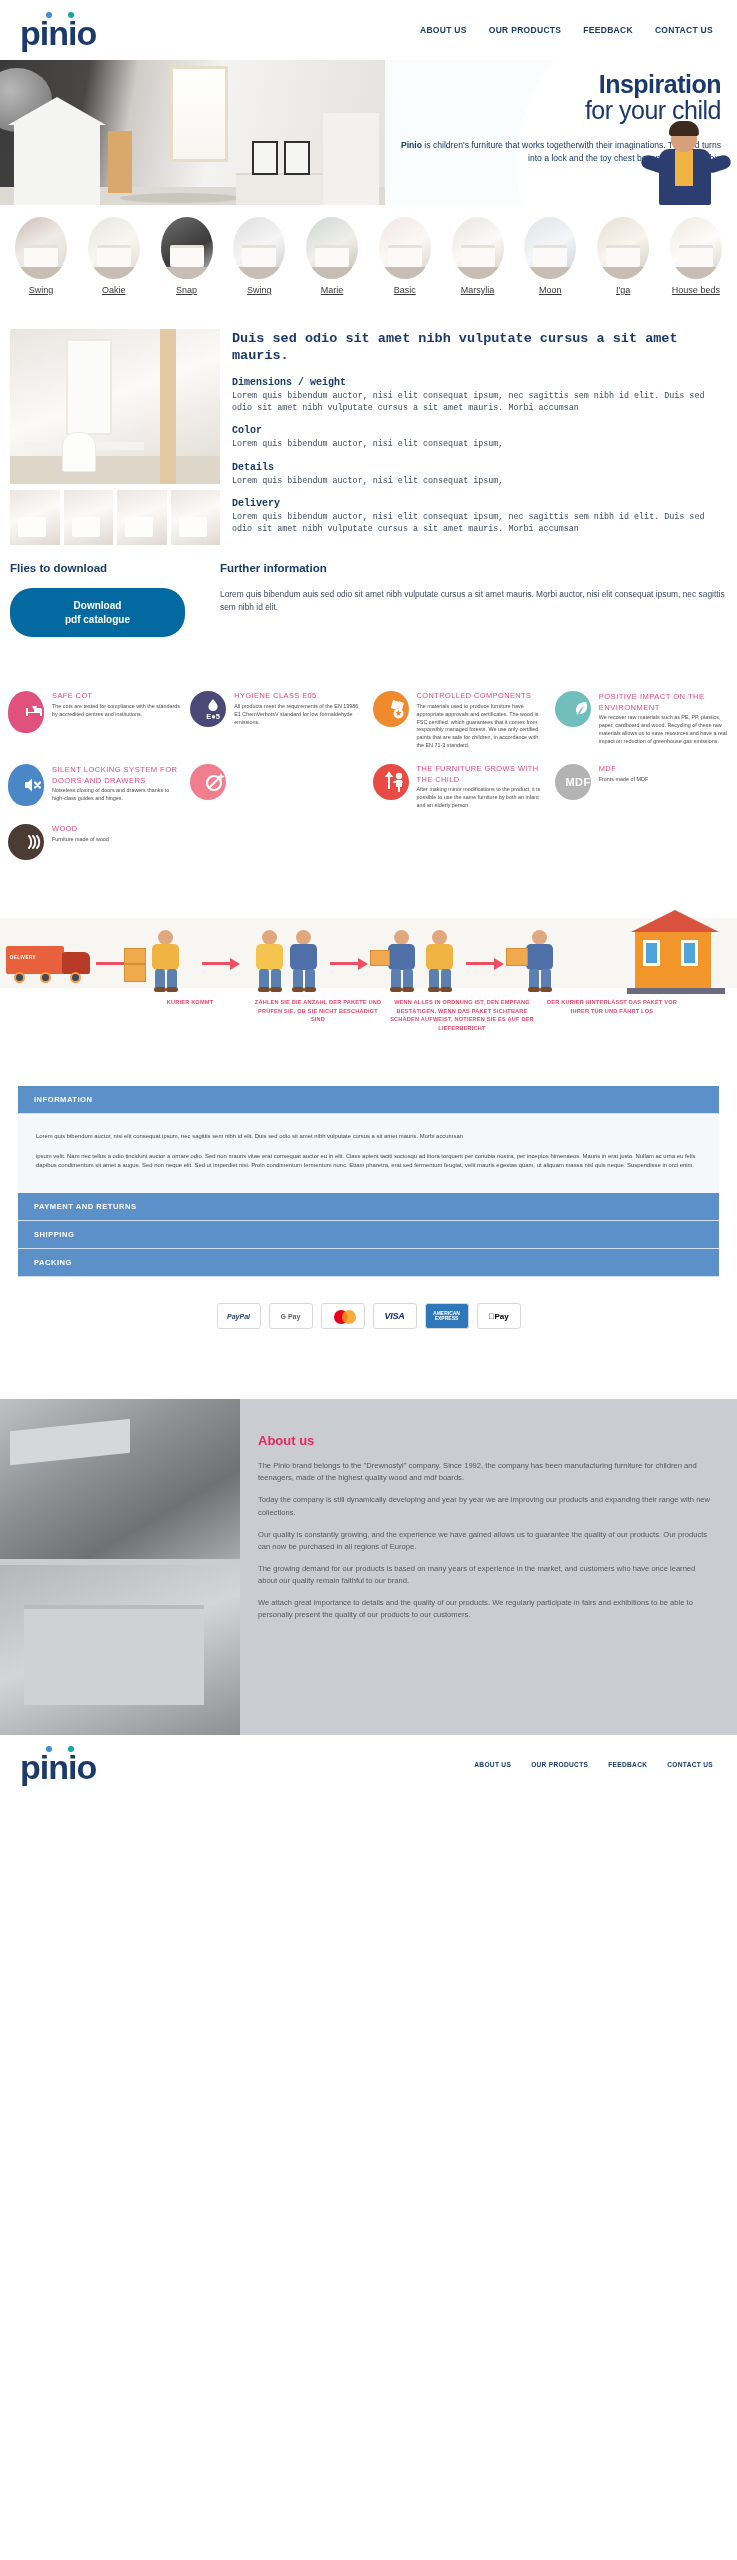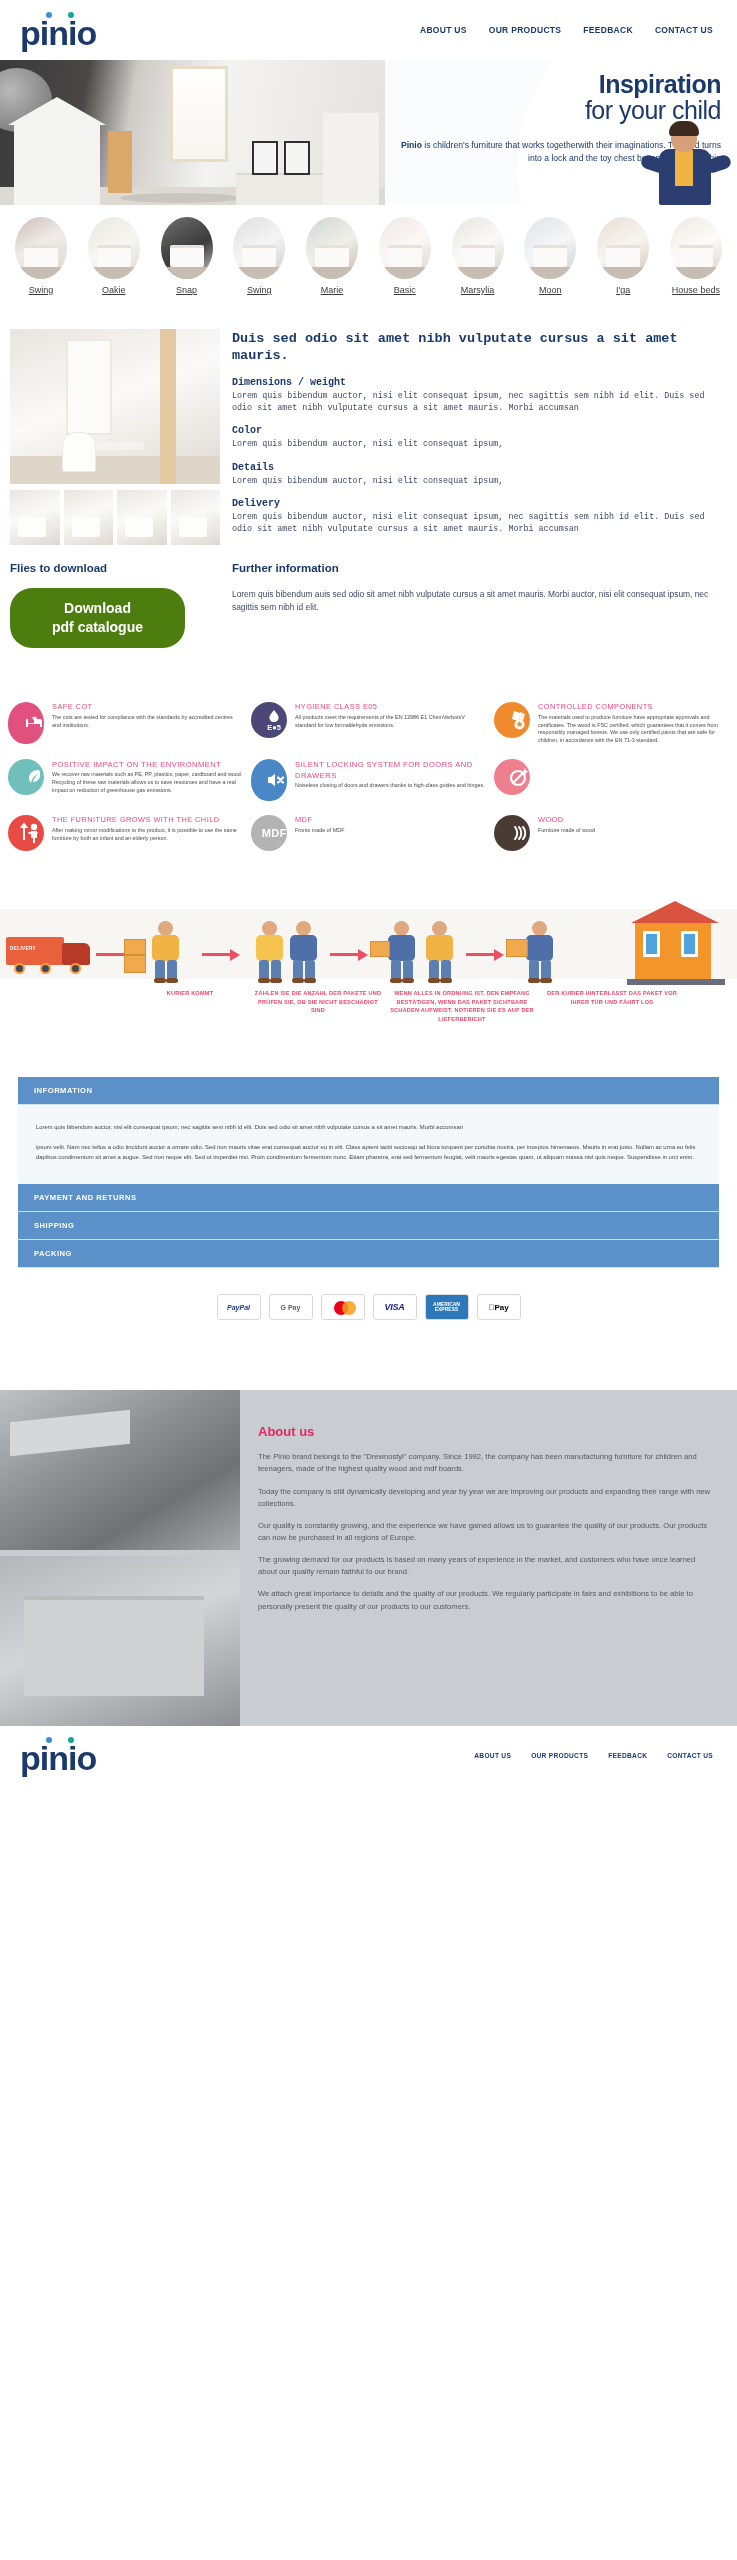"Flies to download" .dl-row { gap: 12px -> 0 }
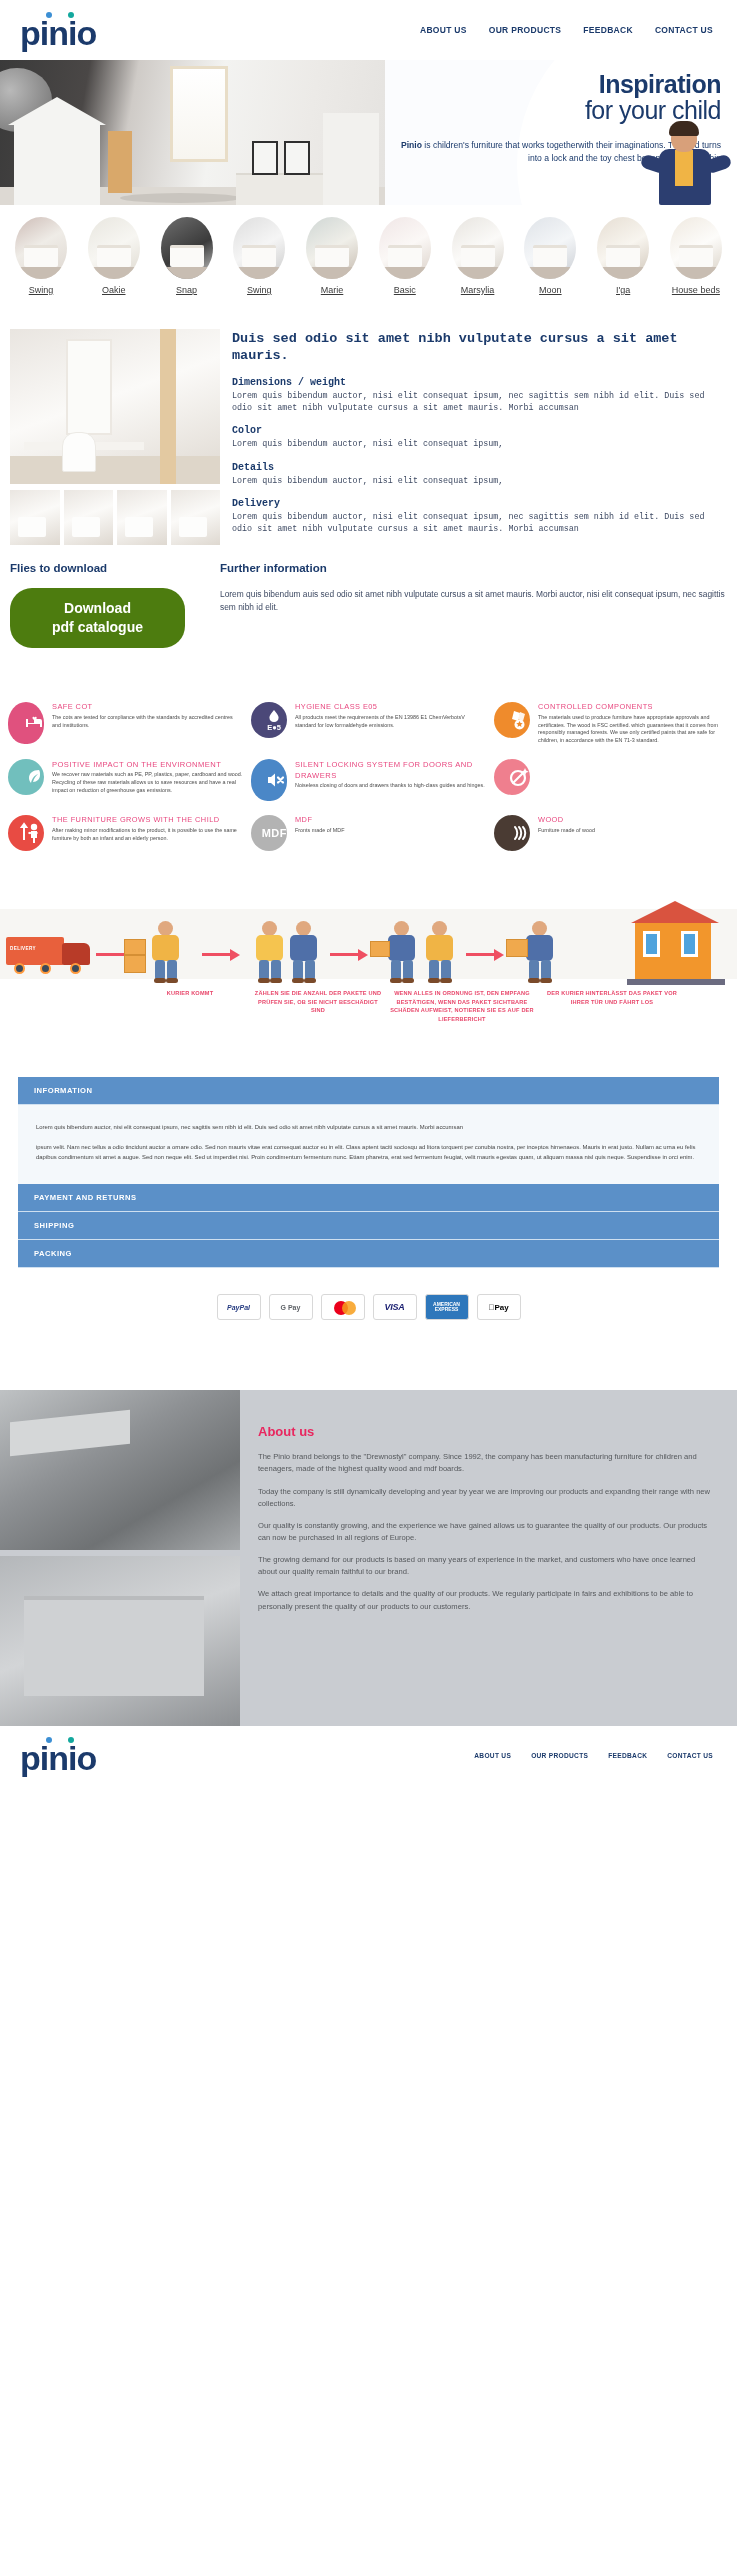"Download" .dl-btn { background: #4d7c0f -> #0369a1; font-size: 14px -> 10px }
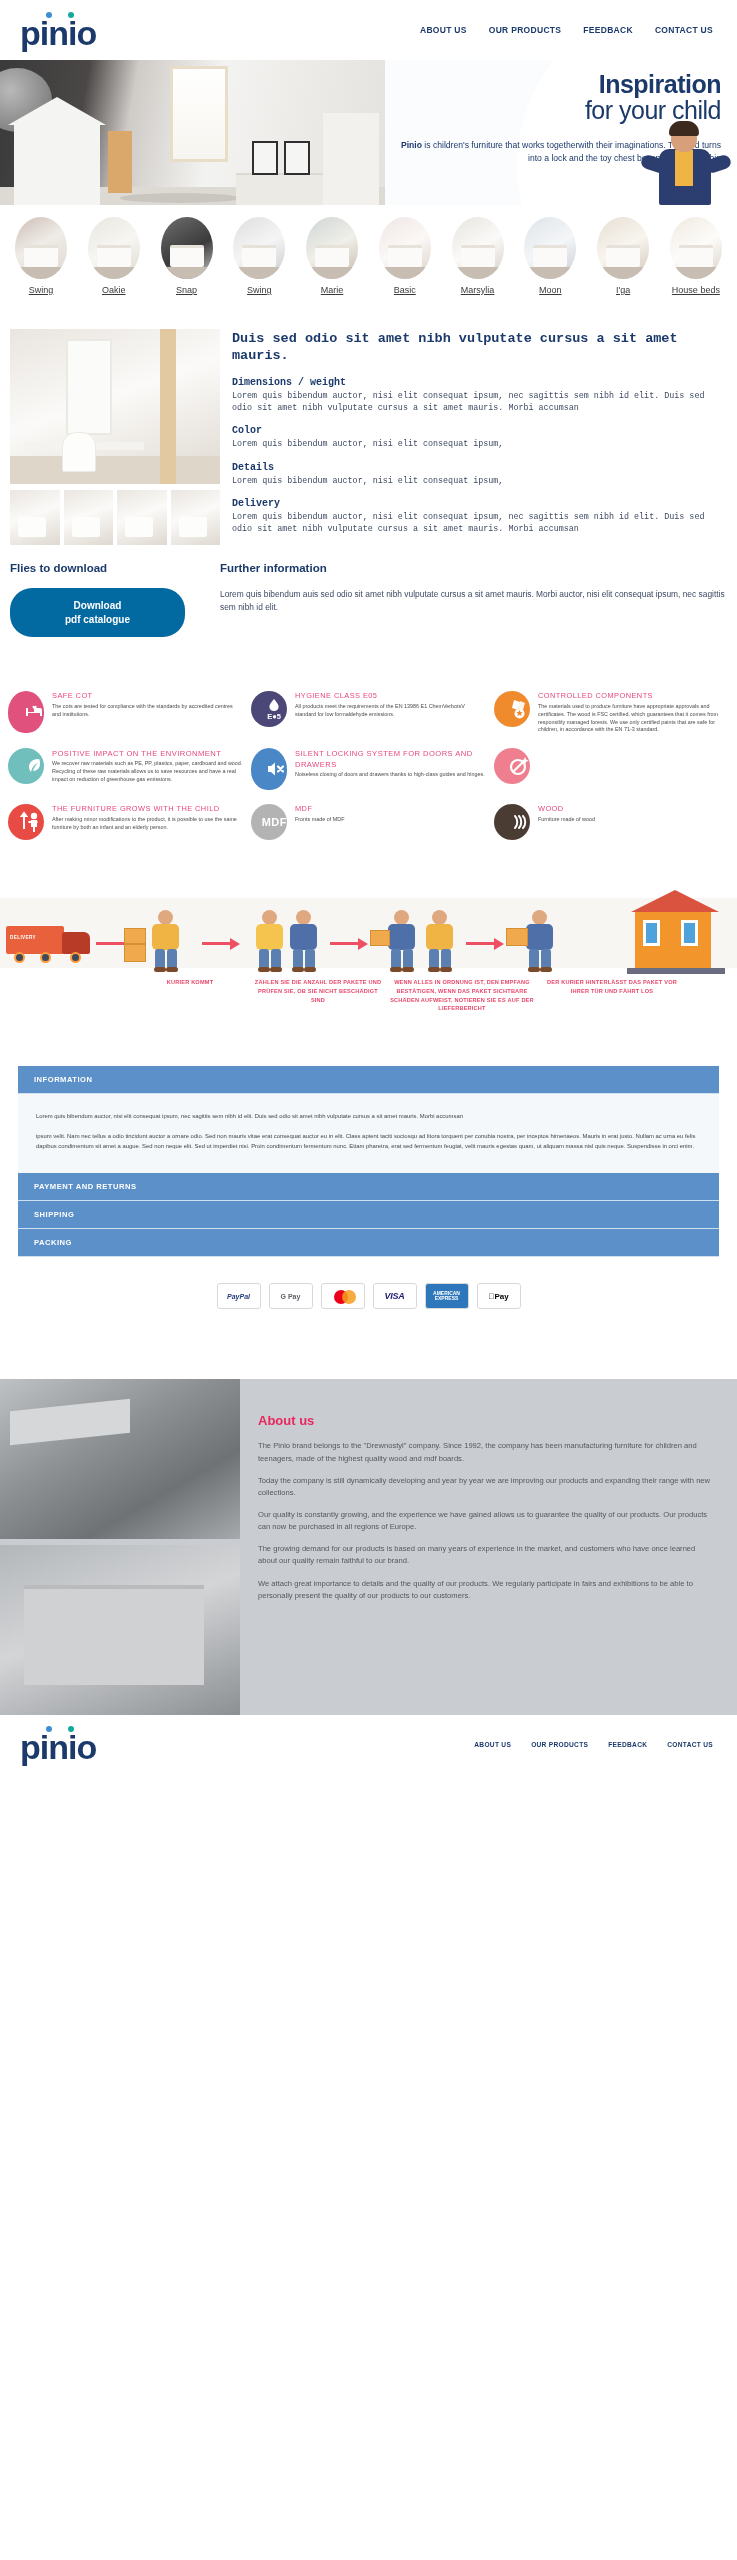"SAFE COT" .features { grid-template-columns: repeat(3, 1fr) -> repeat(4, 1fr) }
